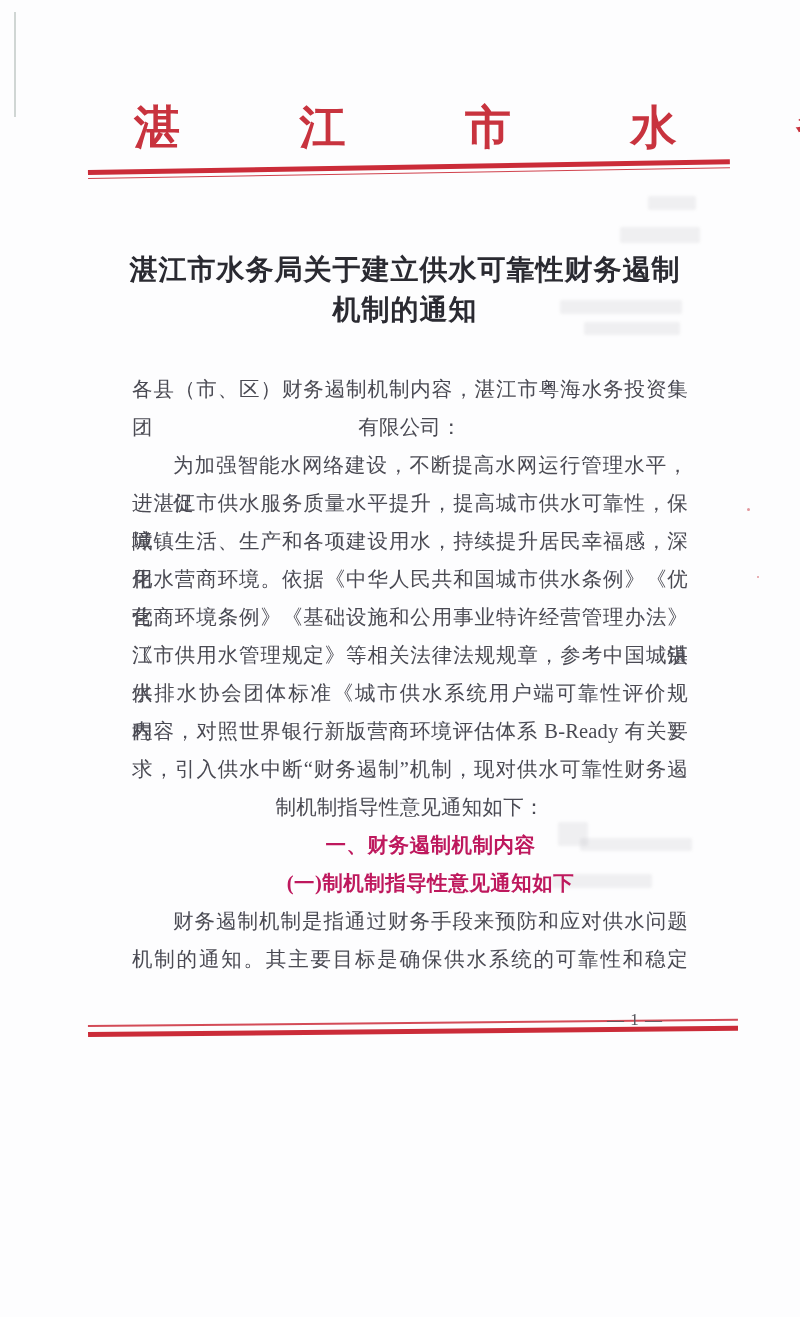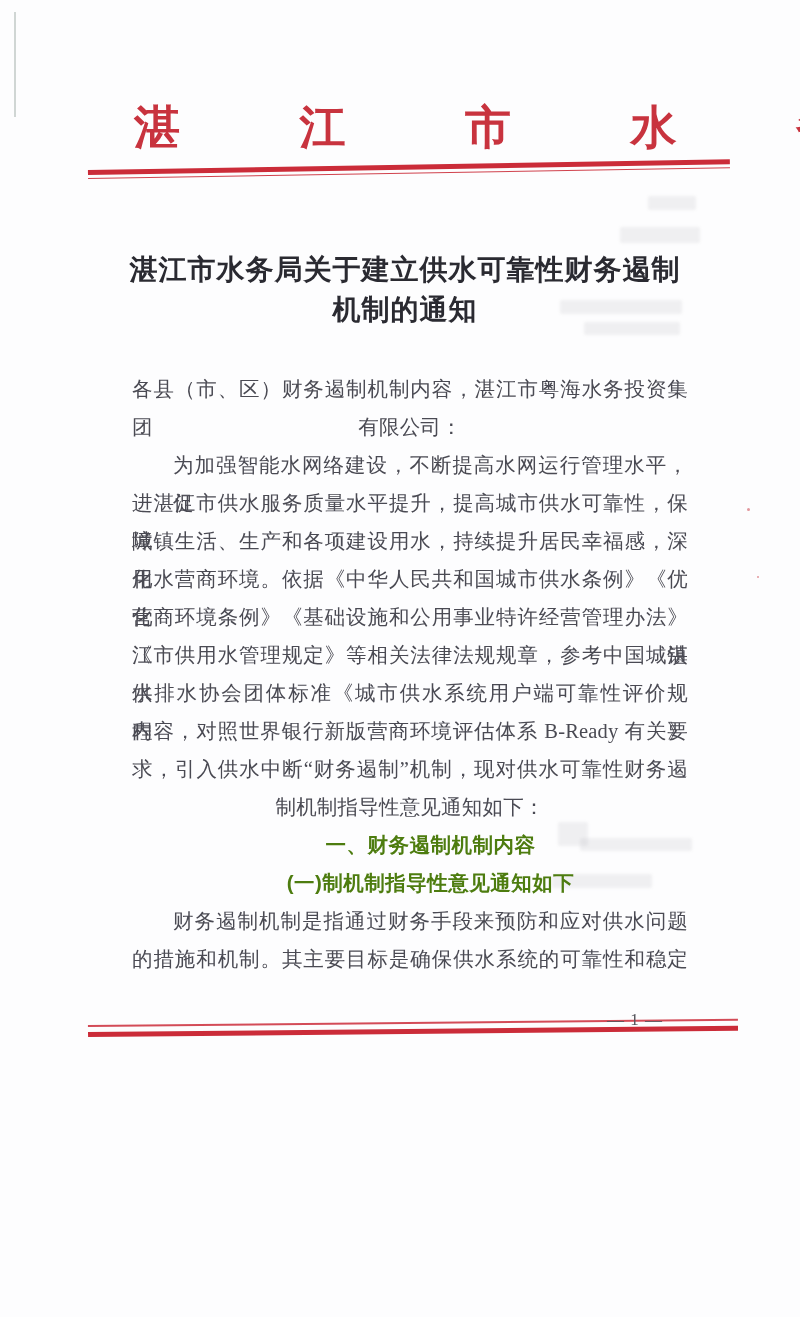"一、财务遏制机制内容" .body-line.hd { color: #4d7c0f -> #be185d; font-family: Liberation Sans, sans-serif -> Liberation Serif, serif }
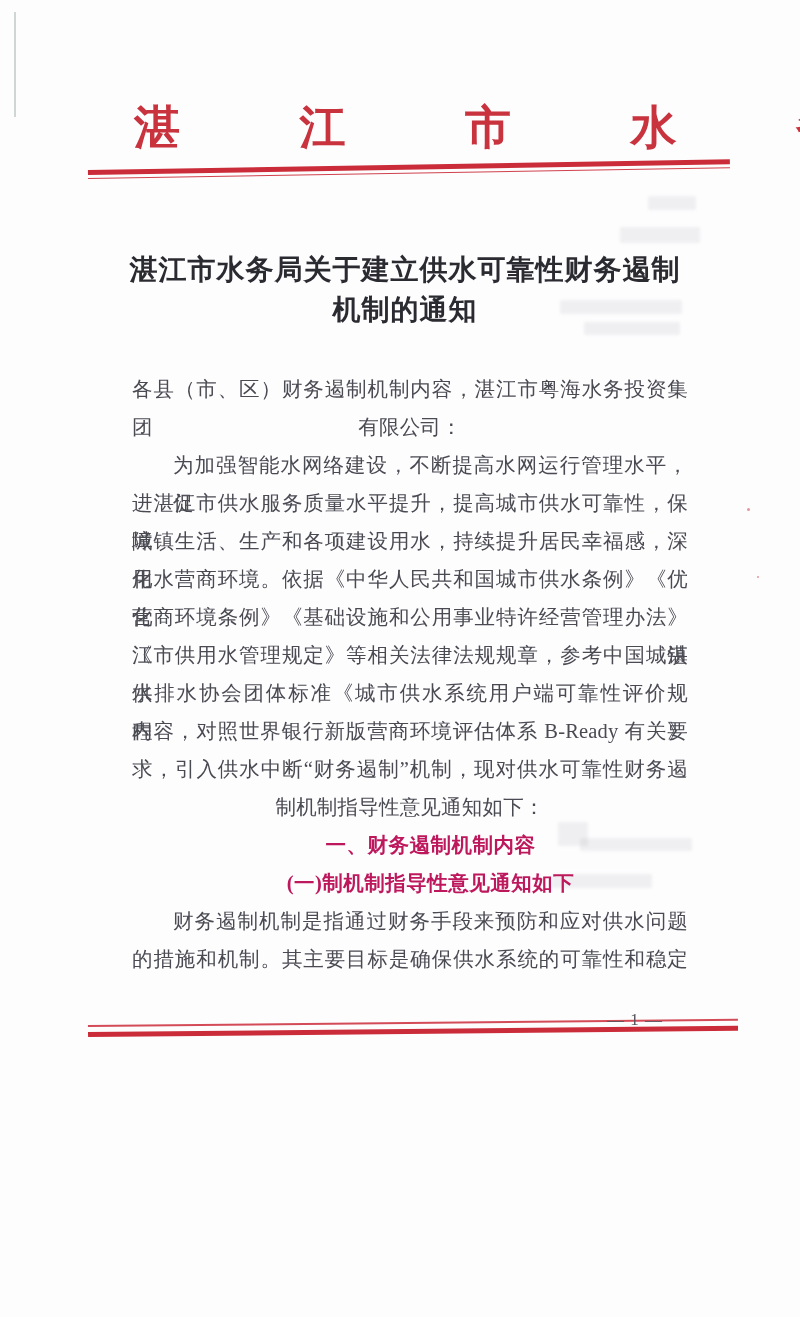"的措施和机制。其主要目标是确保供水系统的可靠性和稳定" div.body-line { text: 的措施和机制 -> 机制的通知 }
